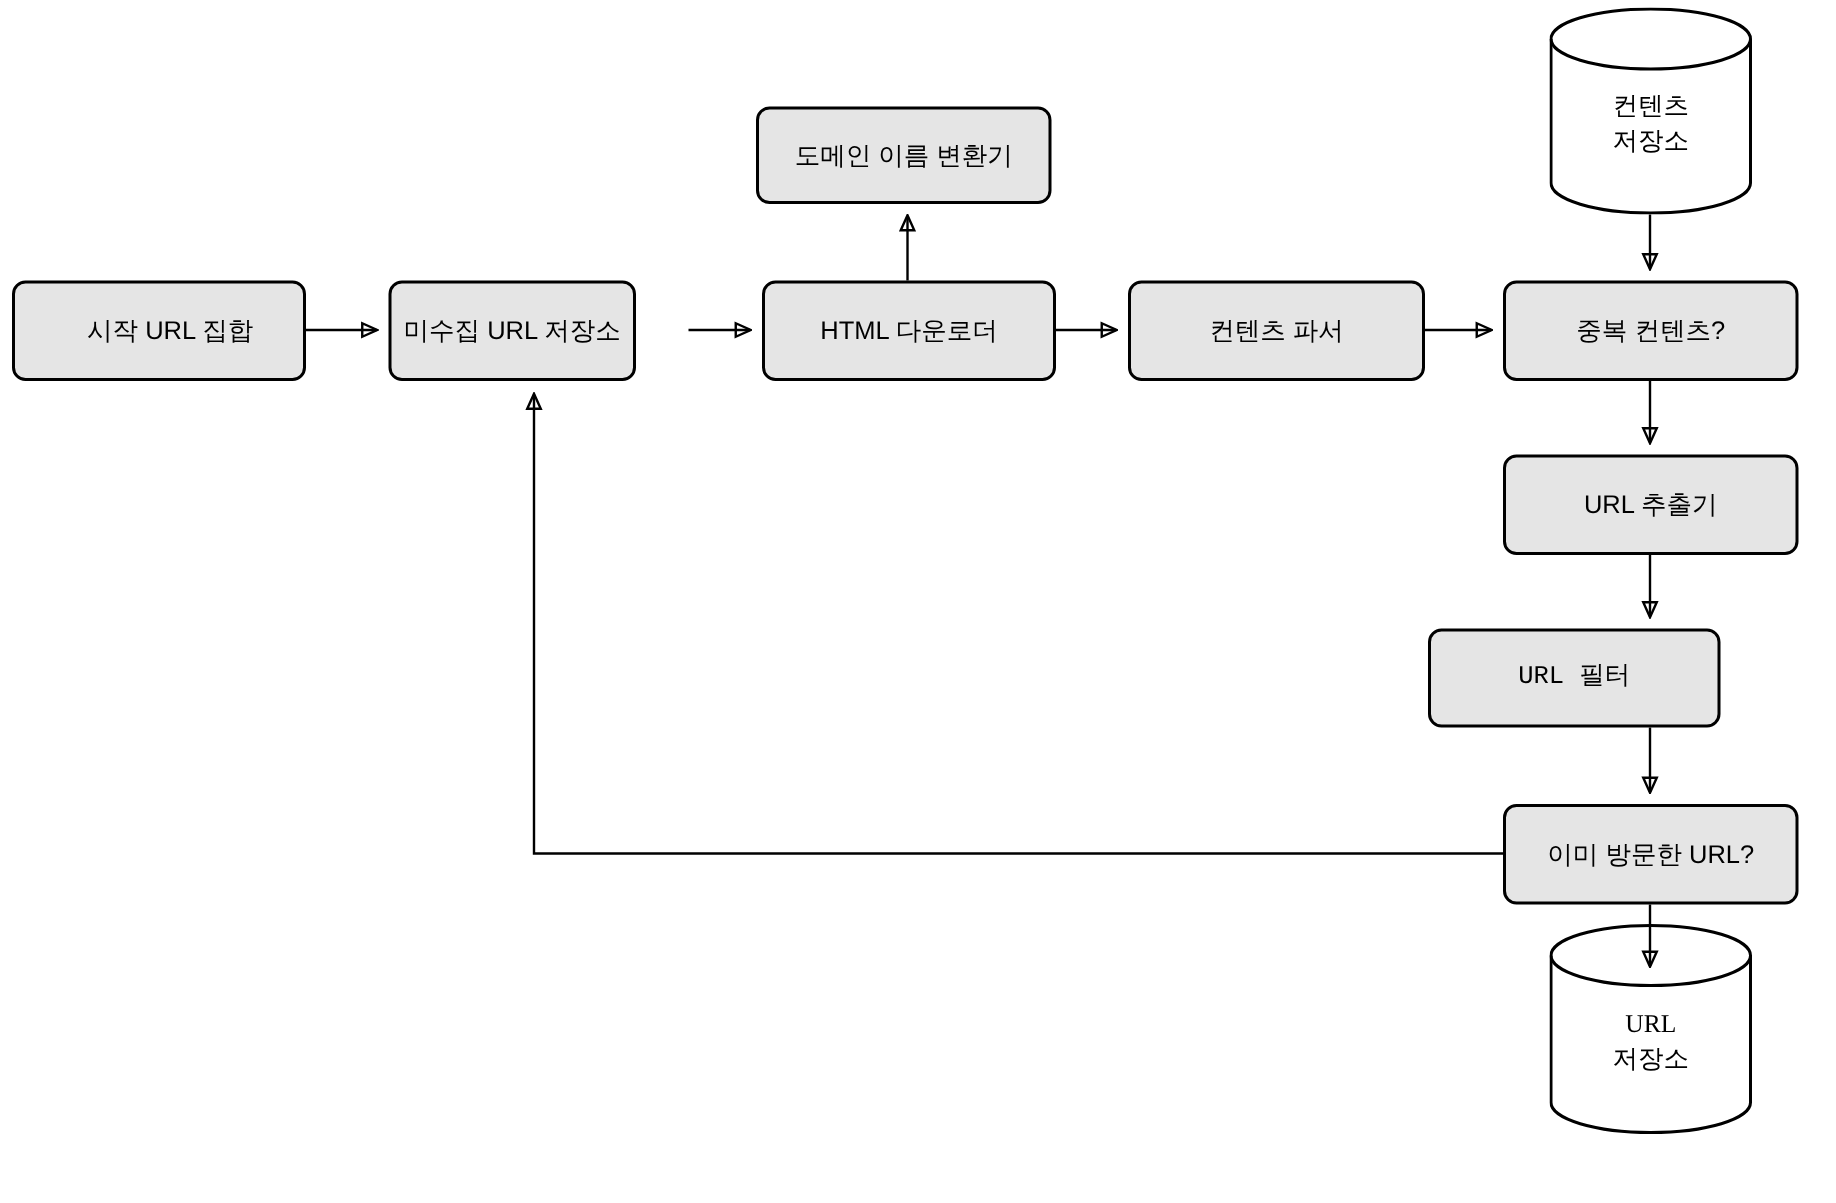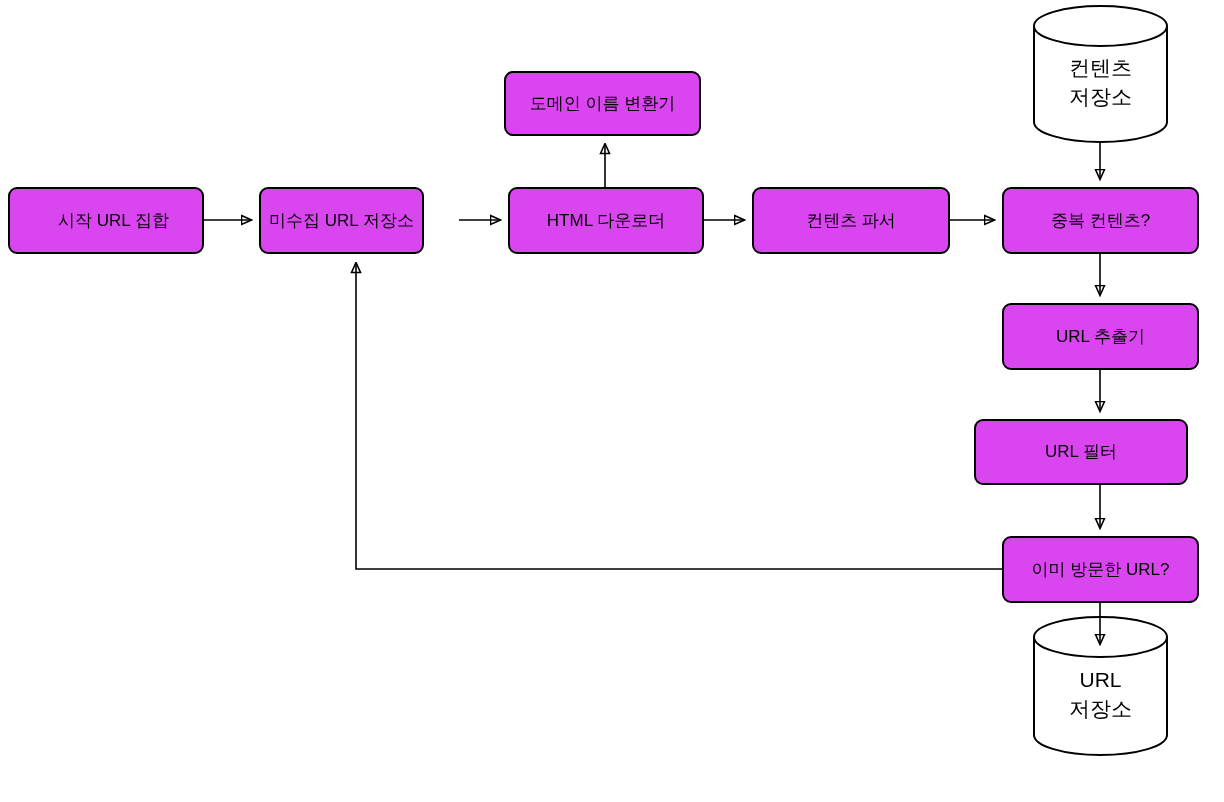"컨텐츠" .cyl .cyl-label { font-family: none -> Liberation Serif, serif; font-size: 21px -> 17px }
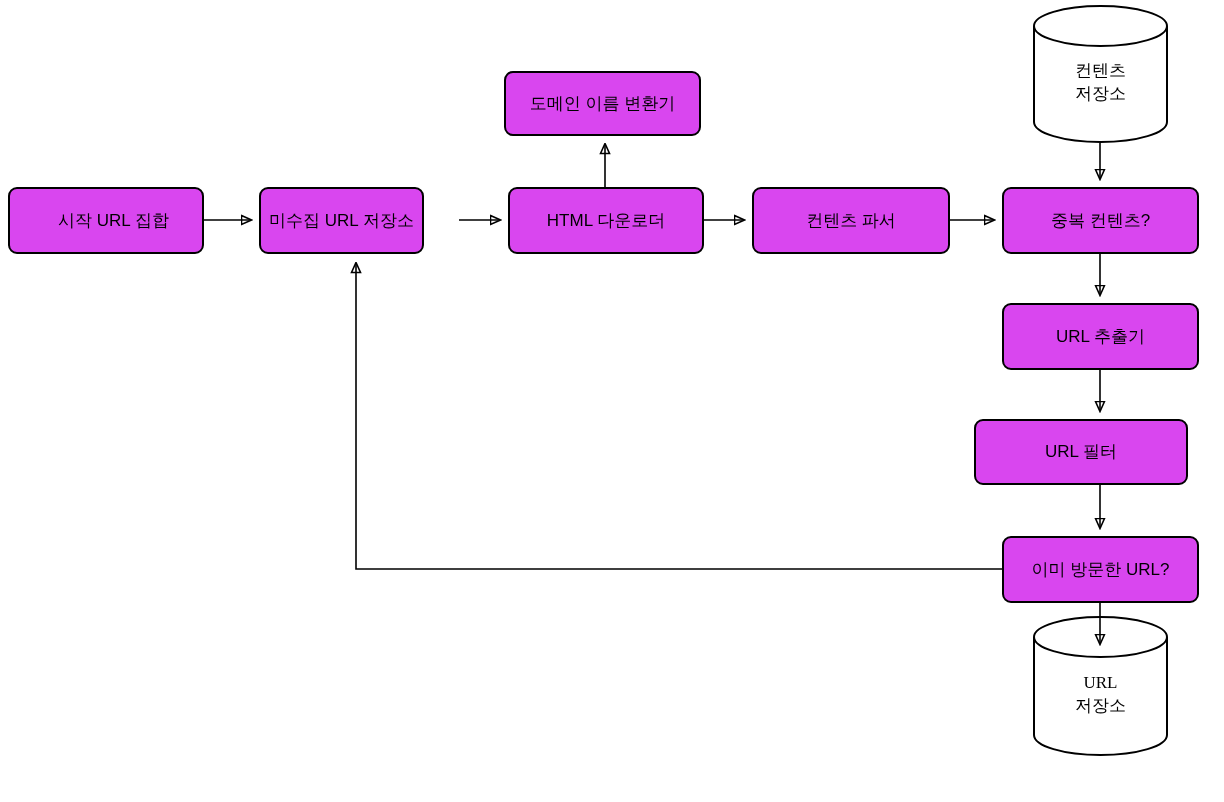"도메인 이름 변환기" .node { background: #d946ef -> #e5e5e5 }
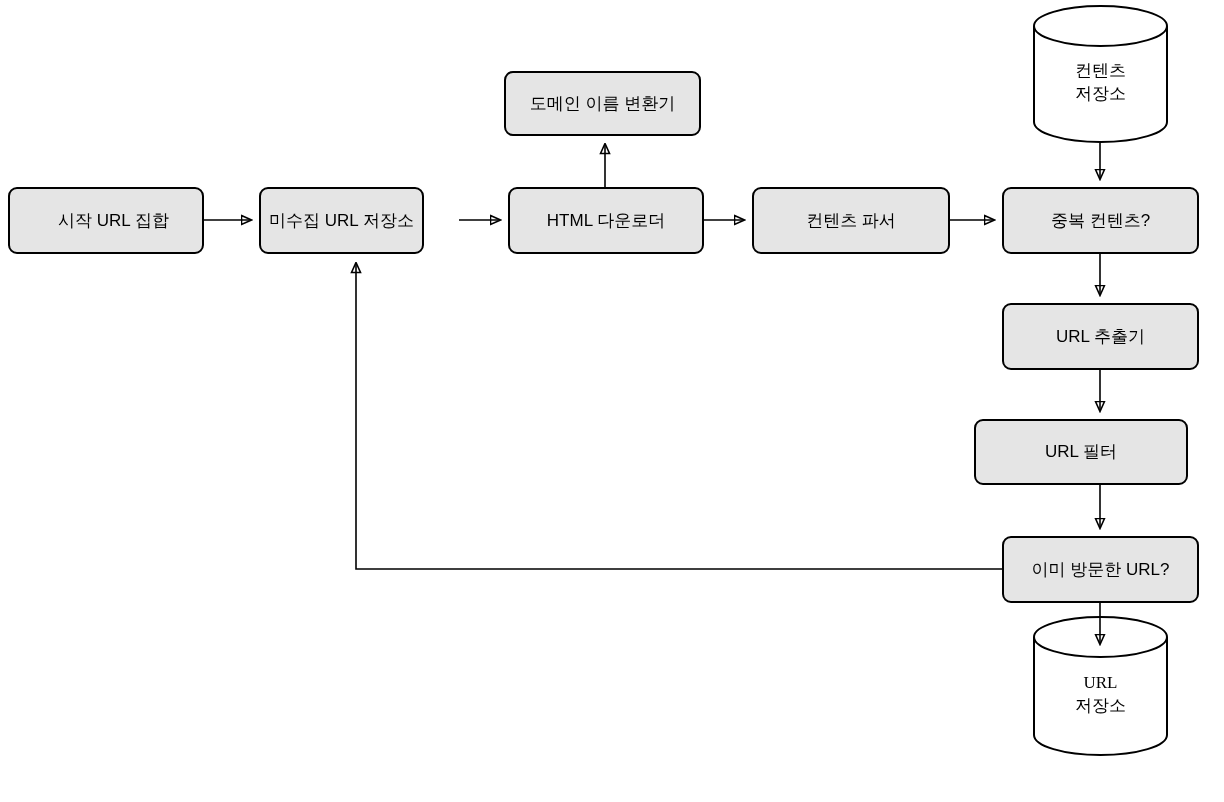"URL 필터" div.node { font-family: none -> Liberation Mono, monospace; left: 974px -> 952px; width: 214px -> 195px }
